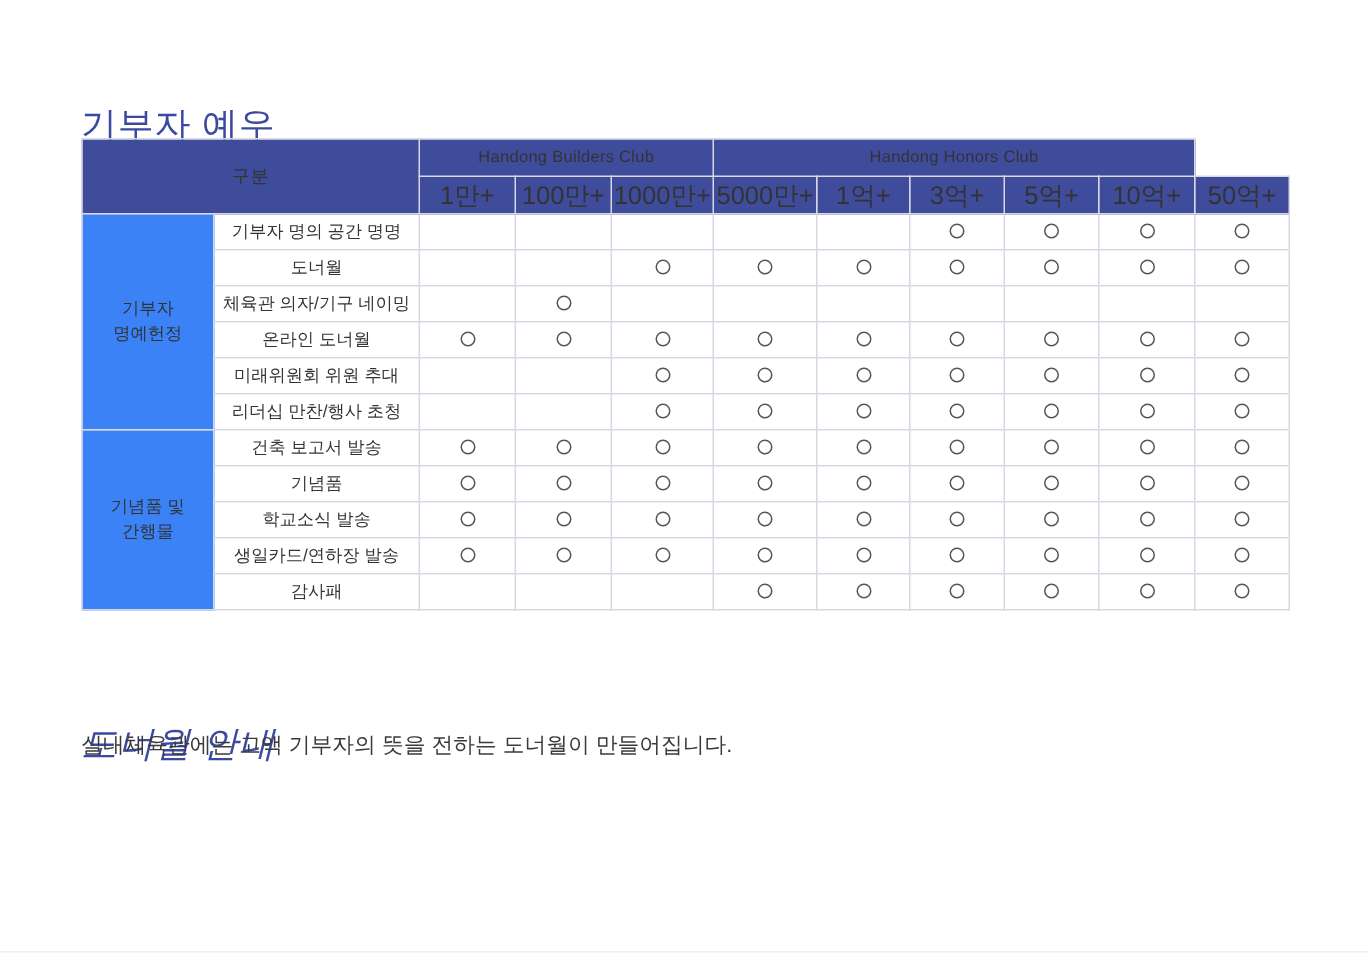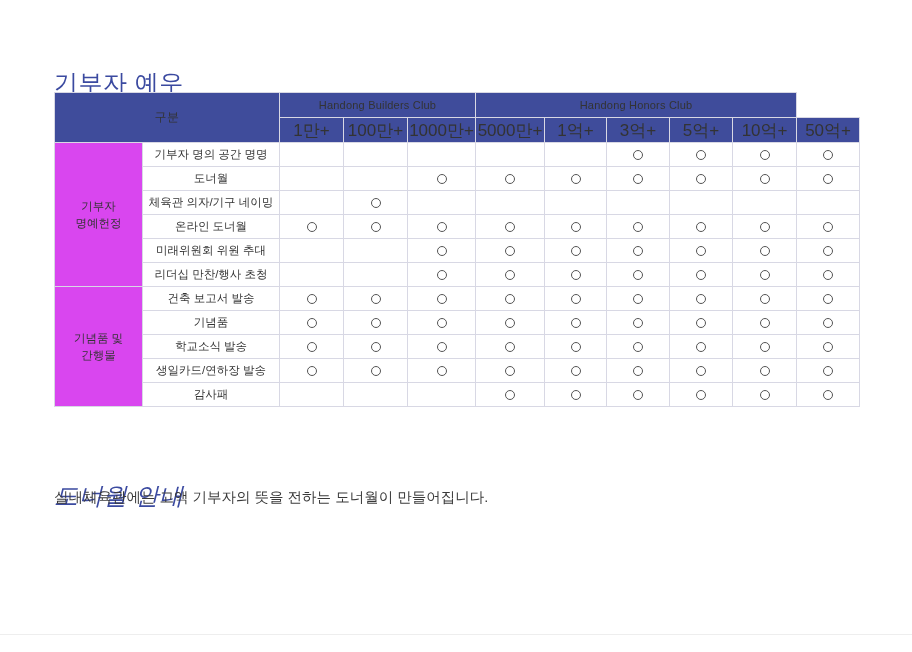"기부자" td.cat { background: #d946ef -> #3b82f6 }
